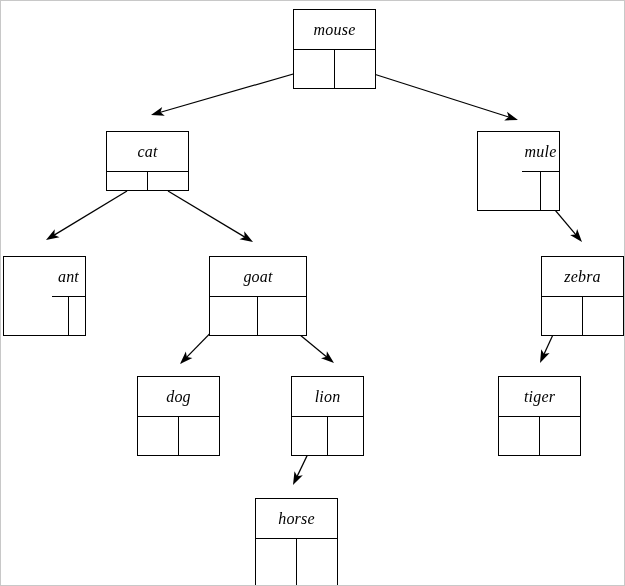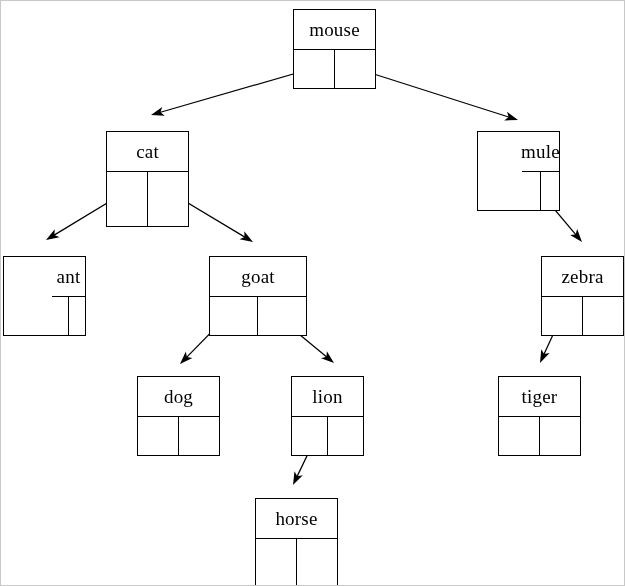"mouse" .node-label { font-size: 19px -> 16px; font-style: none -> italic }
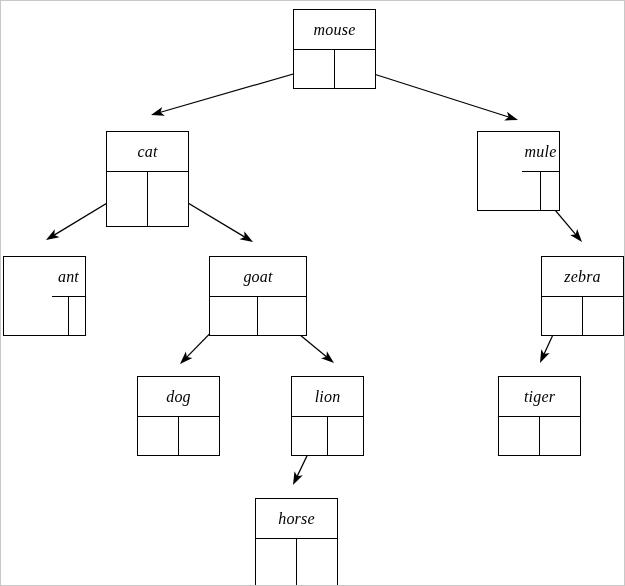"cat" div.node { height: 96px -> 60px }
